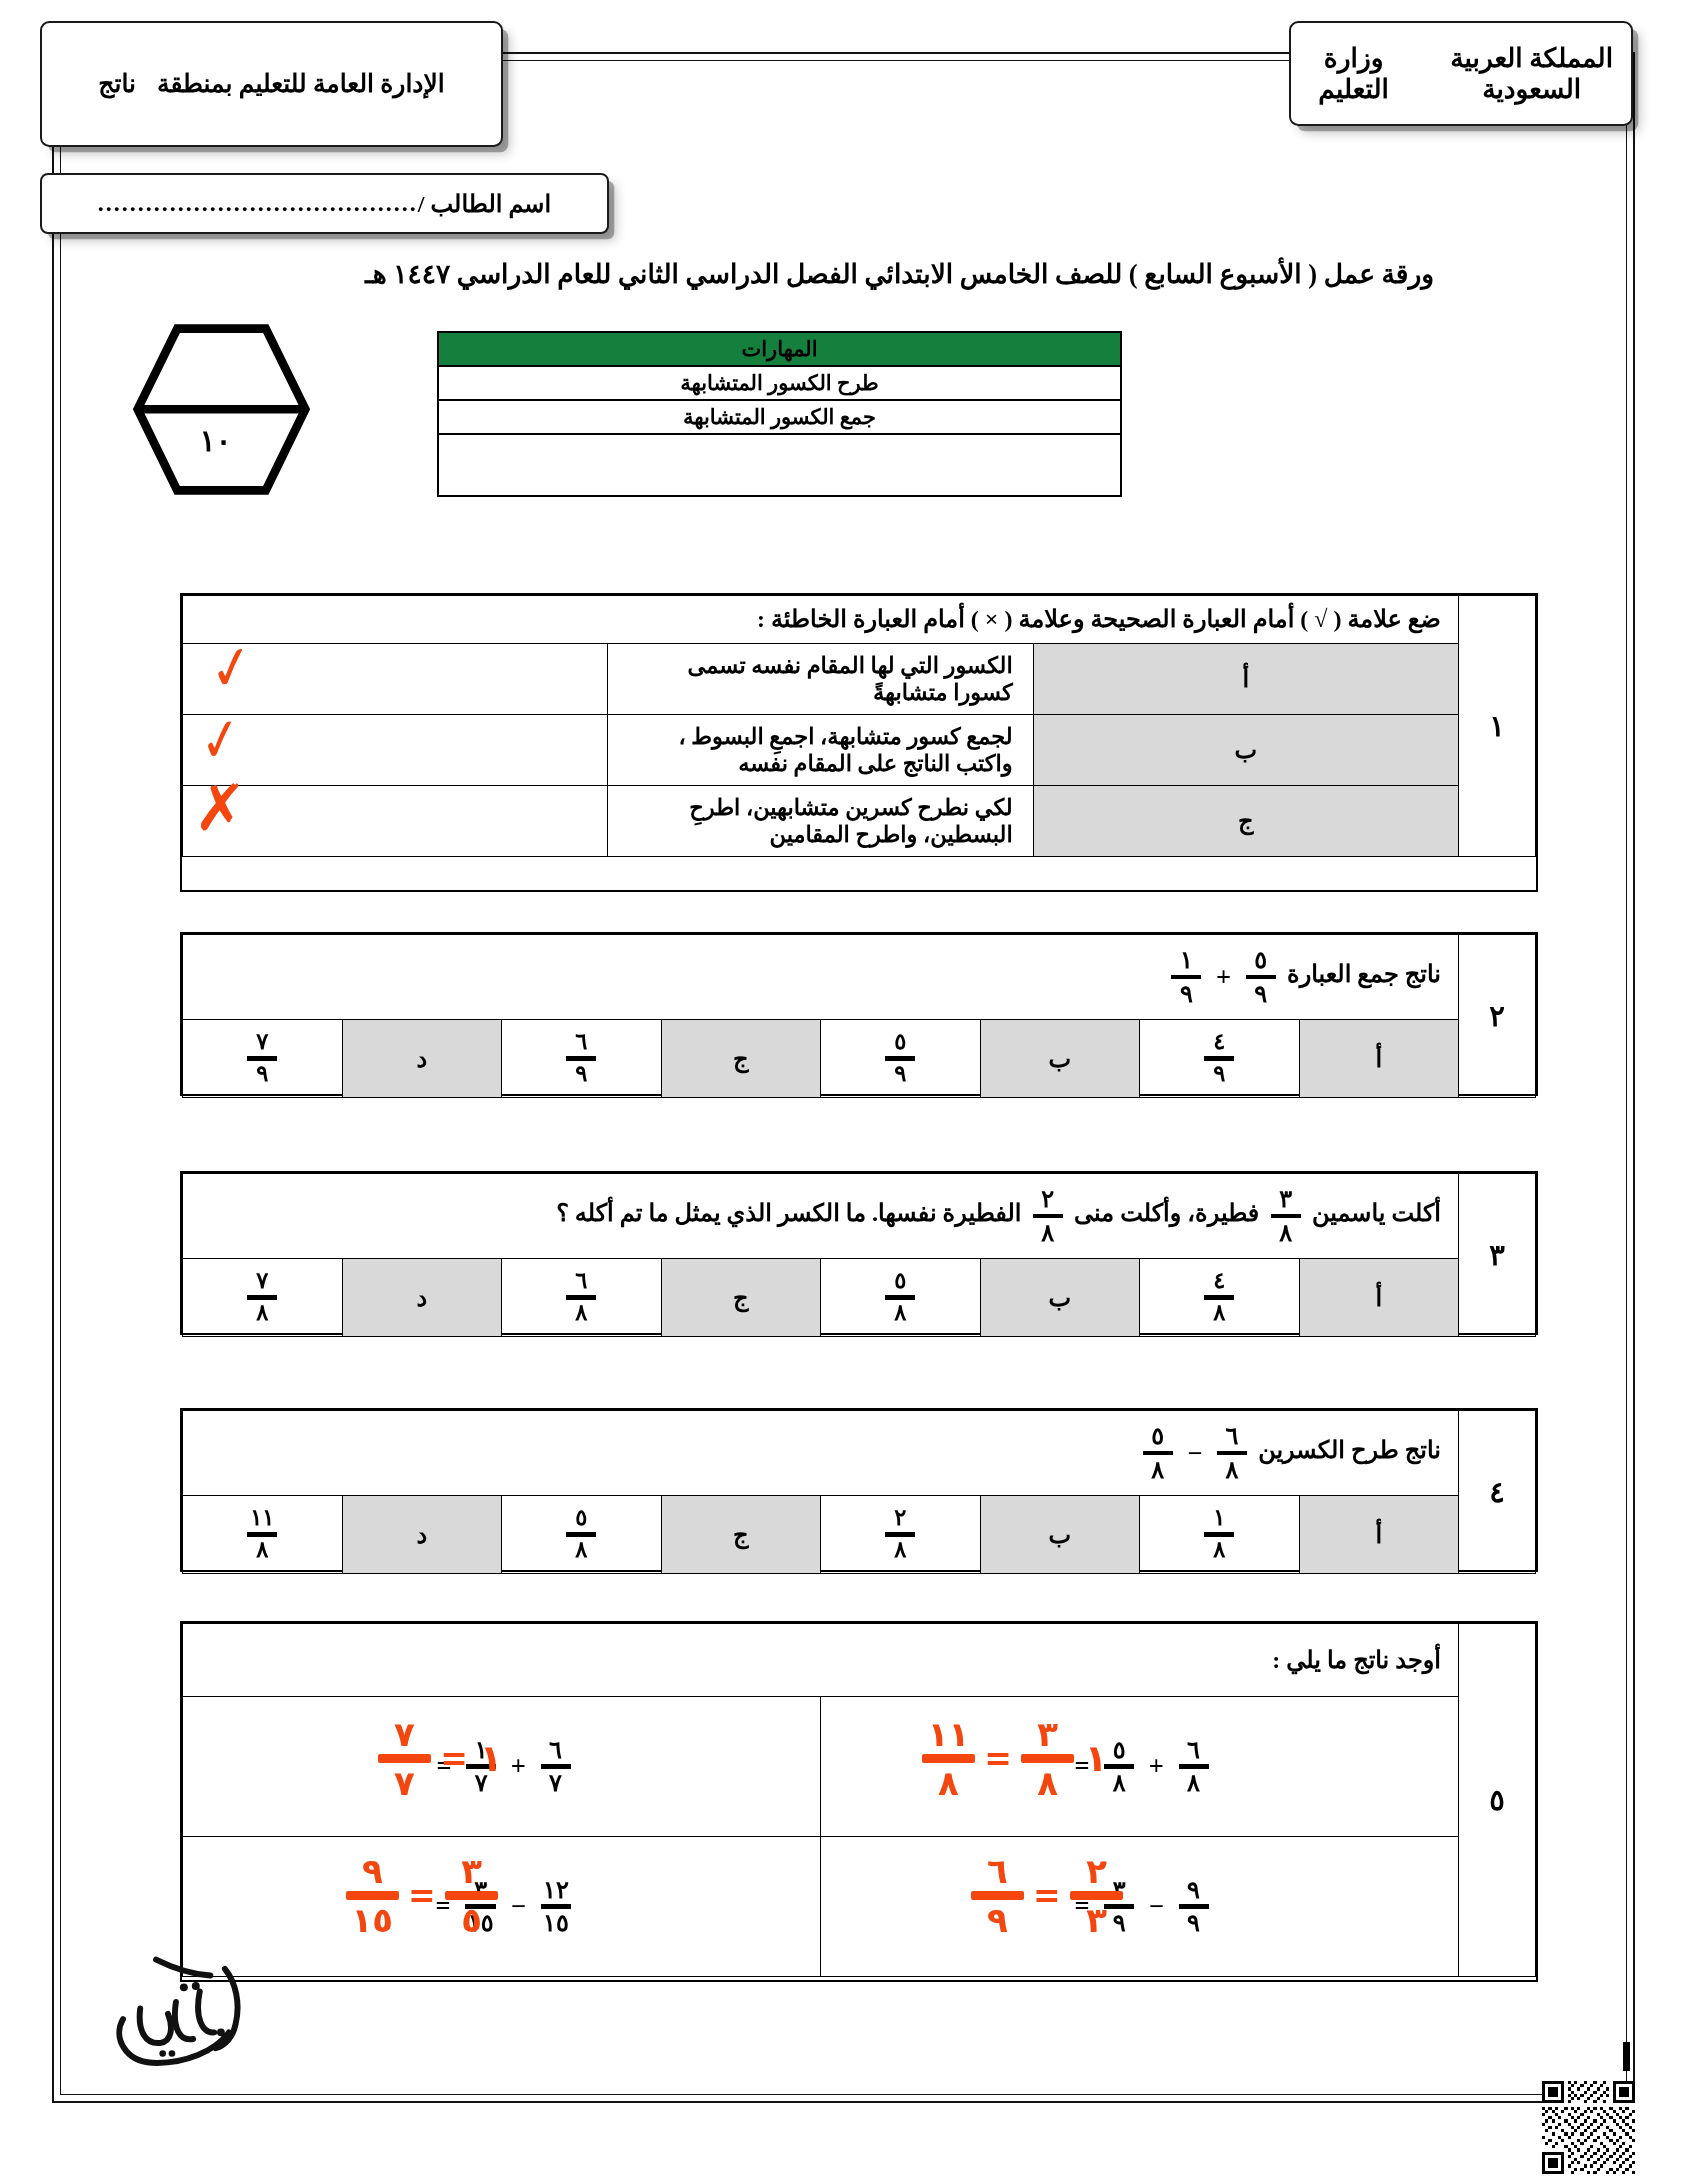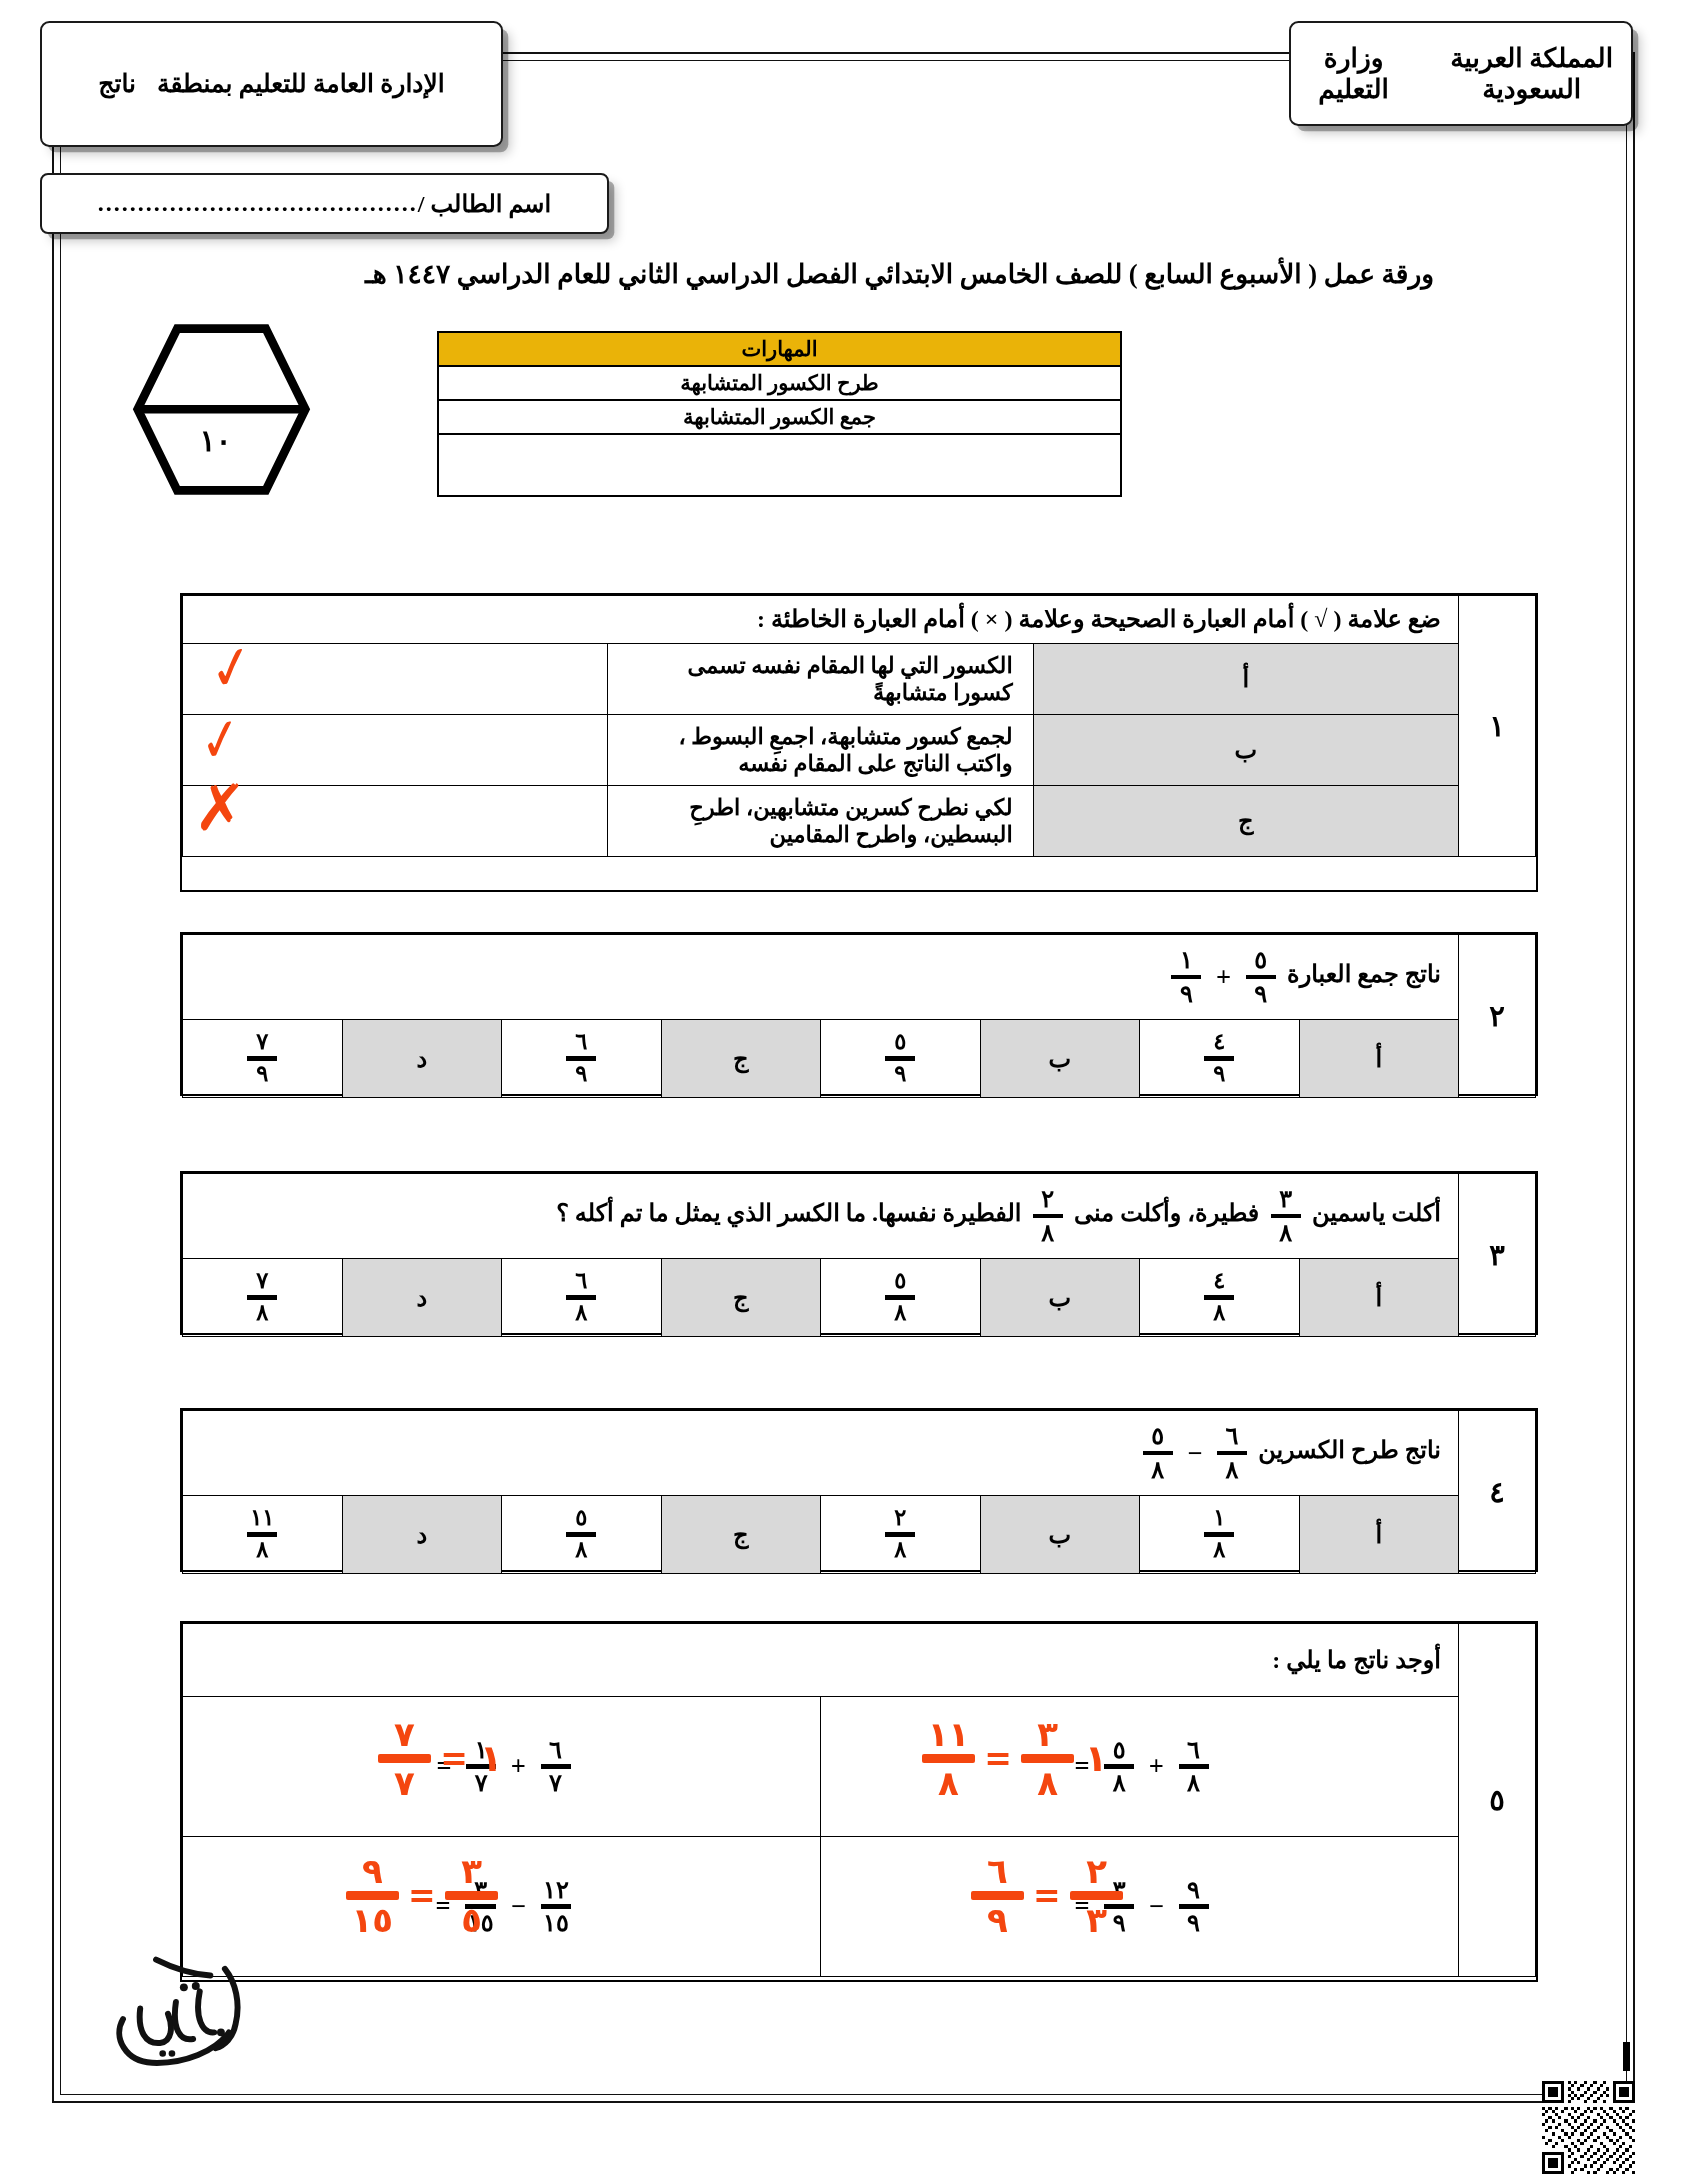"المهارات" .skills-table .head { background: #eab308 -> #15803d }
